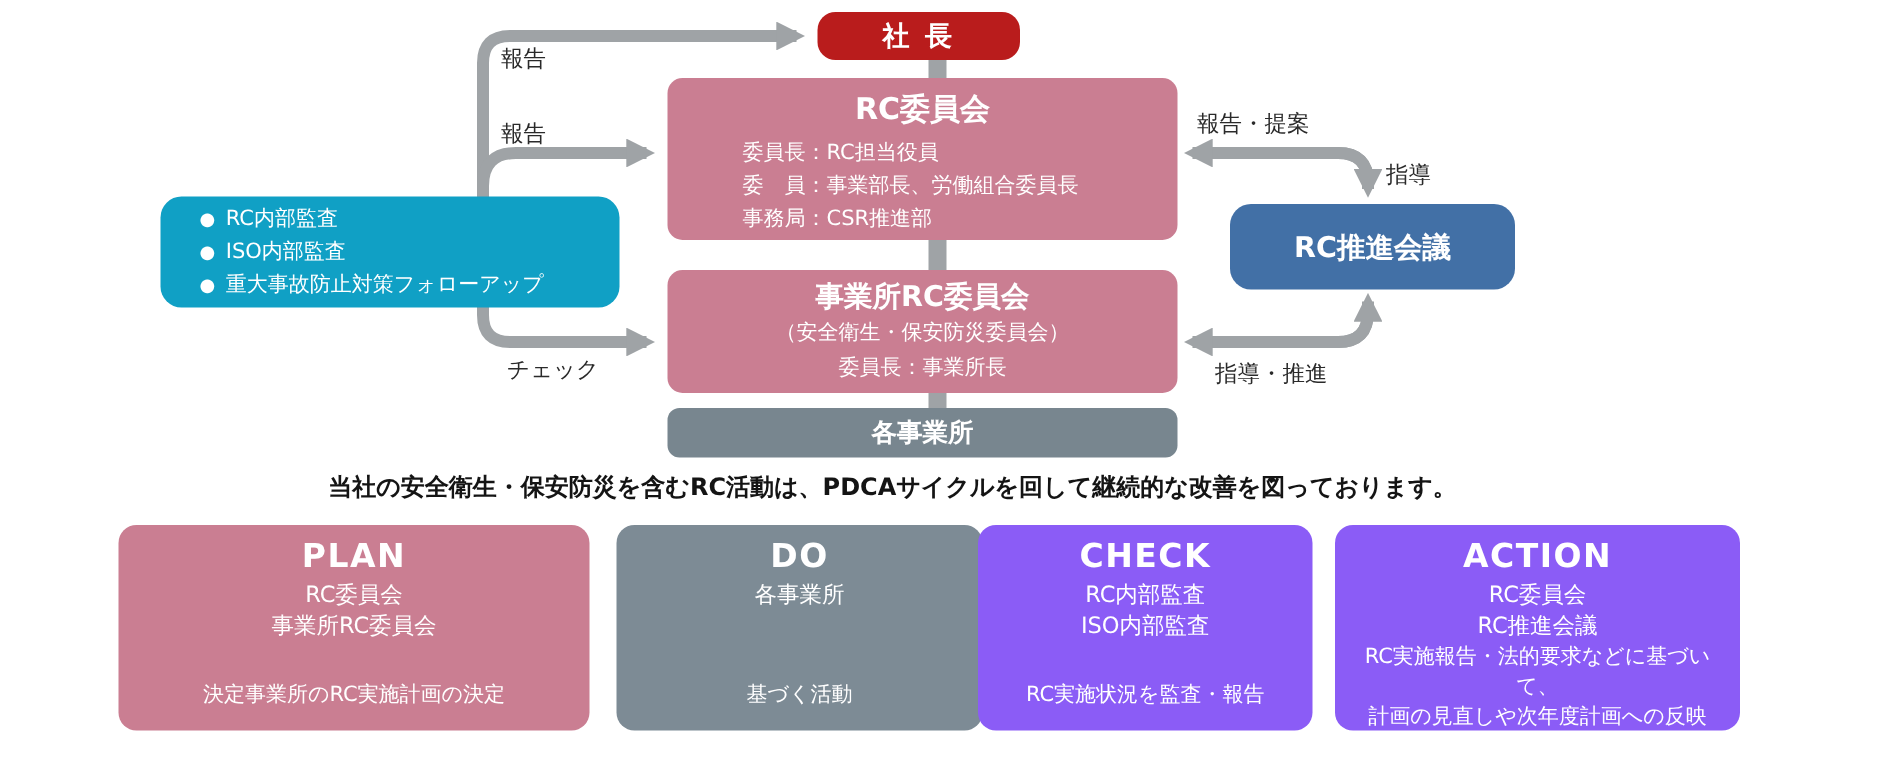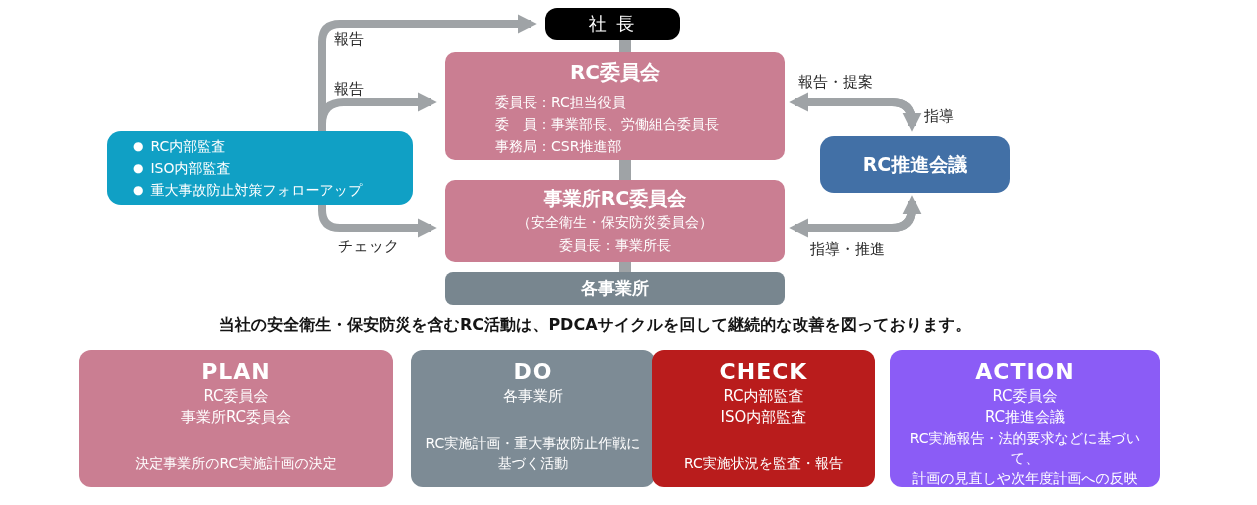"社 長" .president { background: #000000 -> #b91c1c; font-weight: normal -> bold }
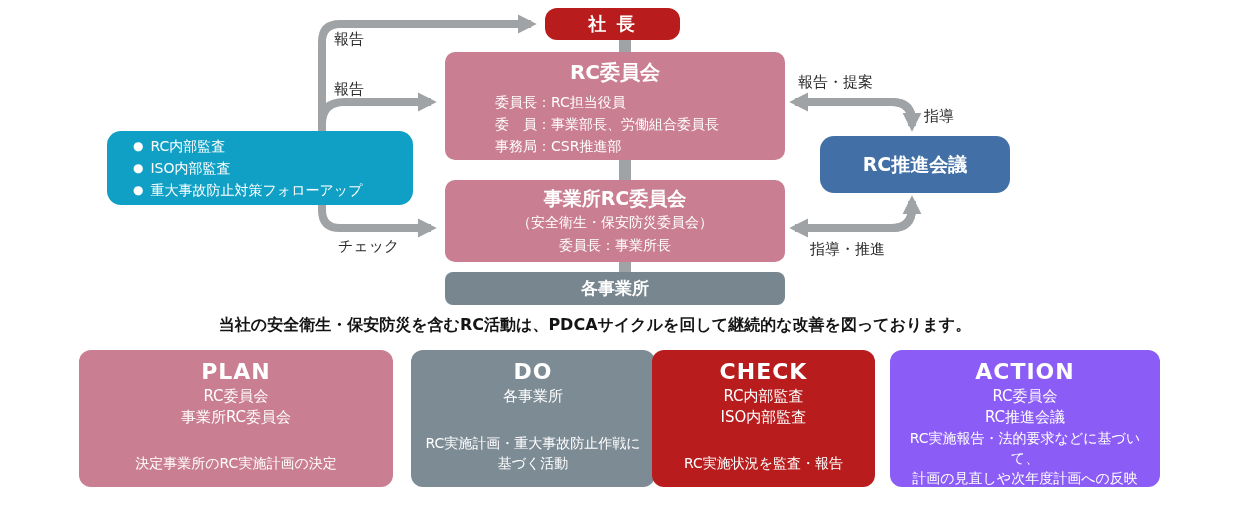"CHECK" .pdca.teal { background: #b91c1c -> #8b5cf6 }
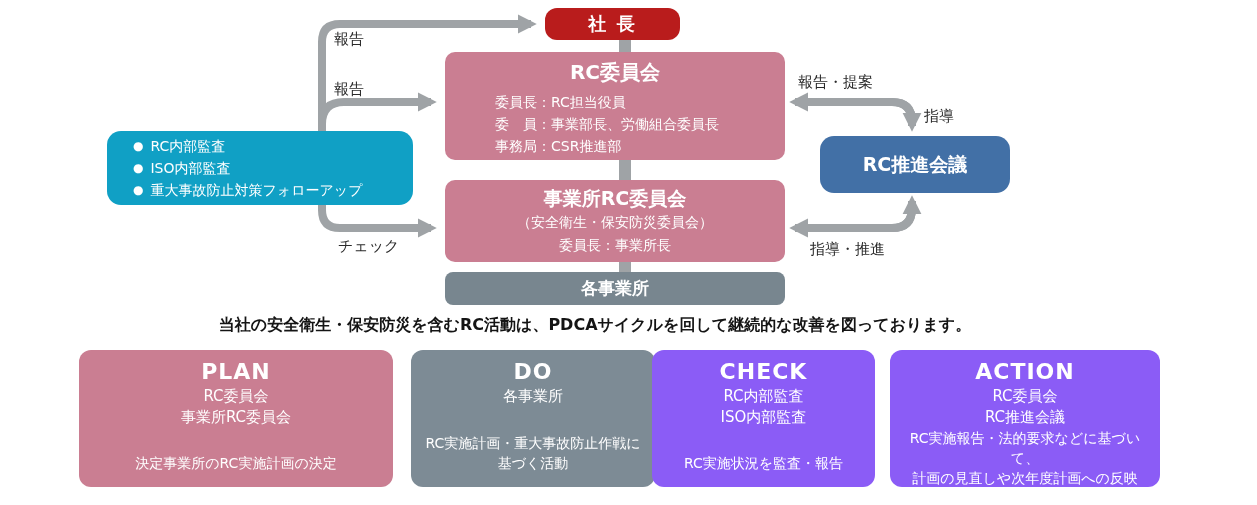"RC実施計画・重大事故防止作戦に" div { html: <div>RC実施計画・重大事故防止作戦に</div> -> none }
